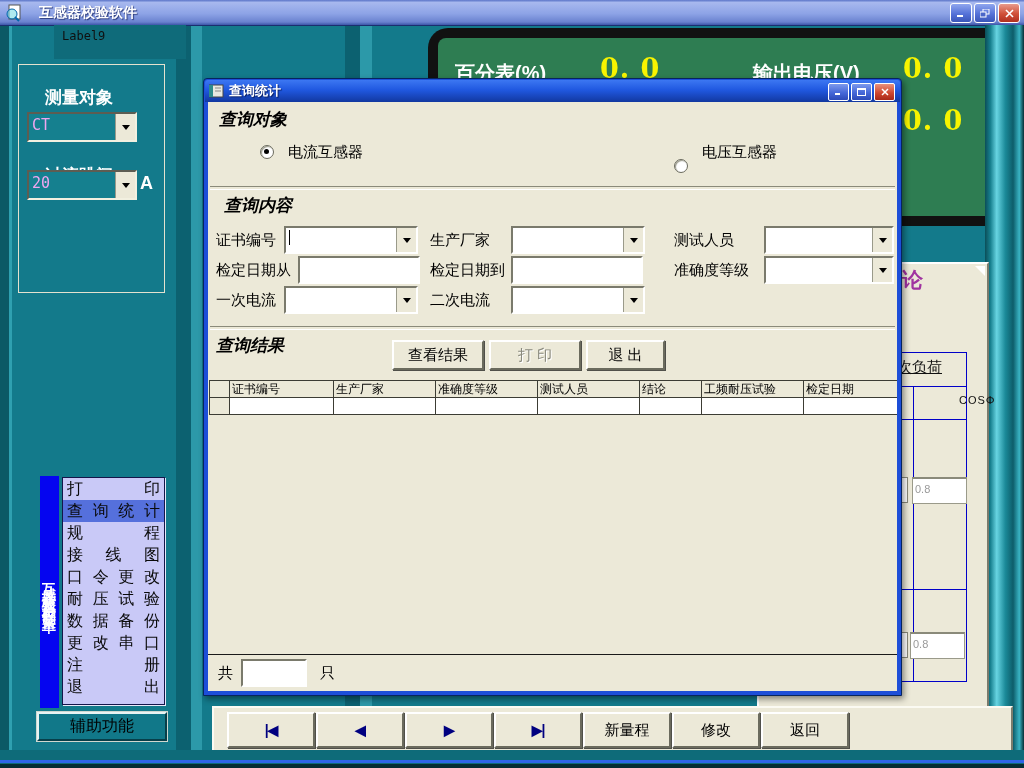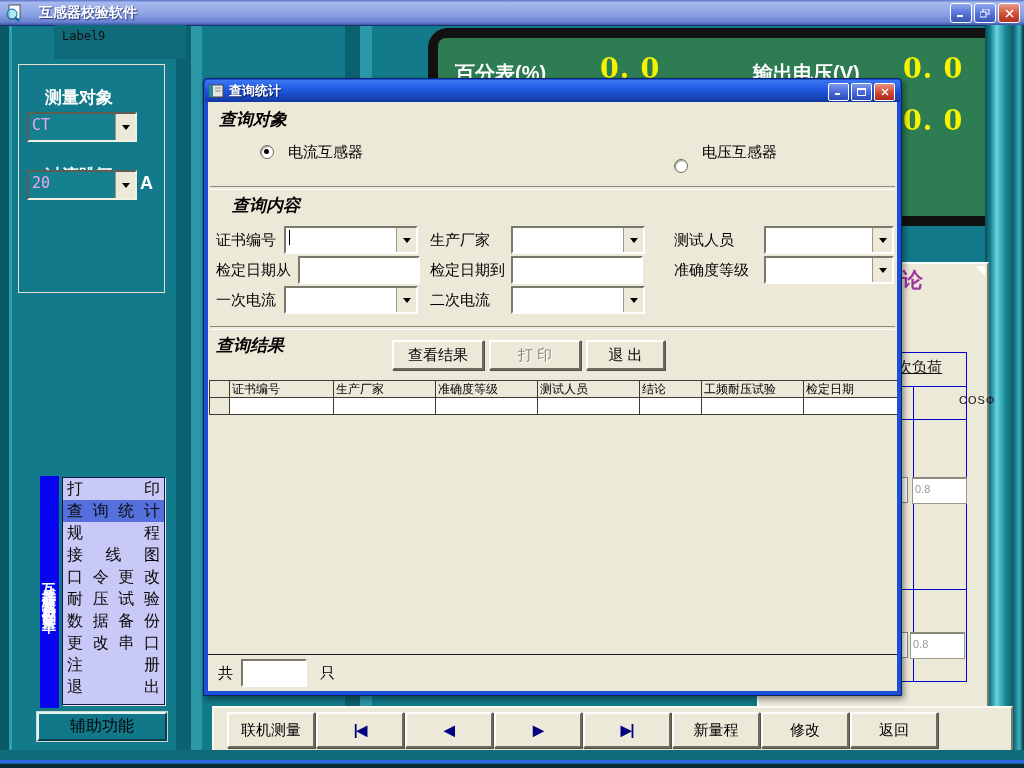"查询内容" span.abs { left: 24px -> 16px }
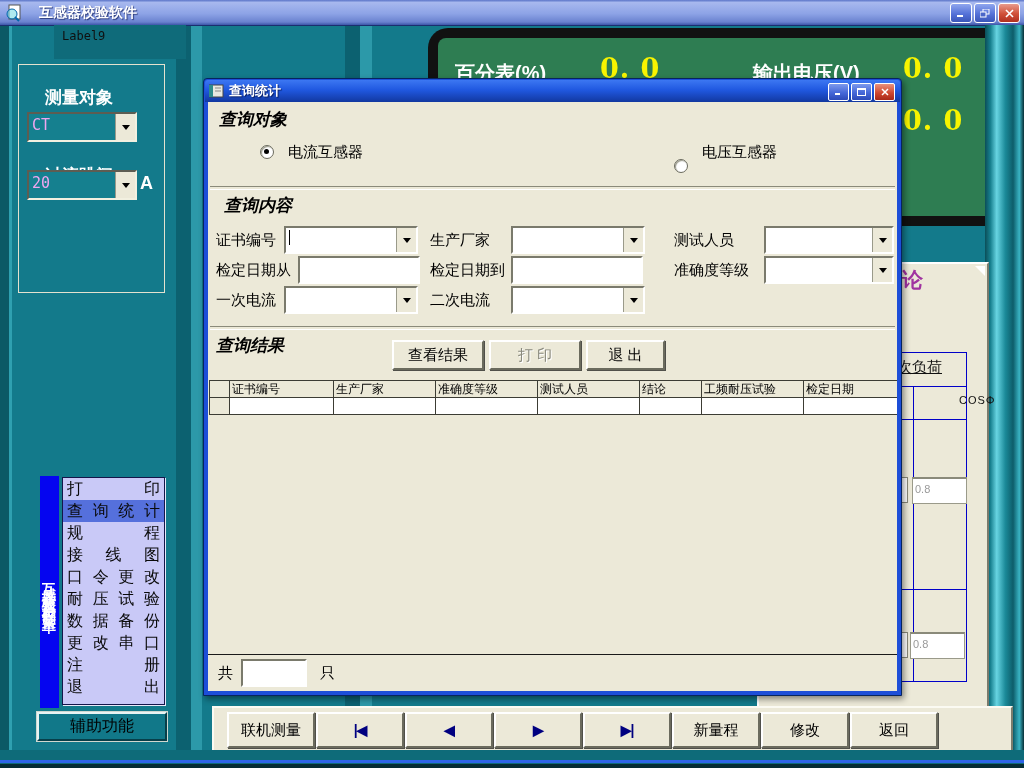"联机测量" div.tbtn { html: <div>联机测量</div> -> none }
